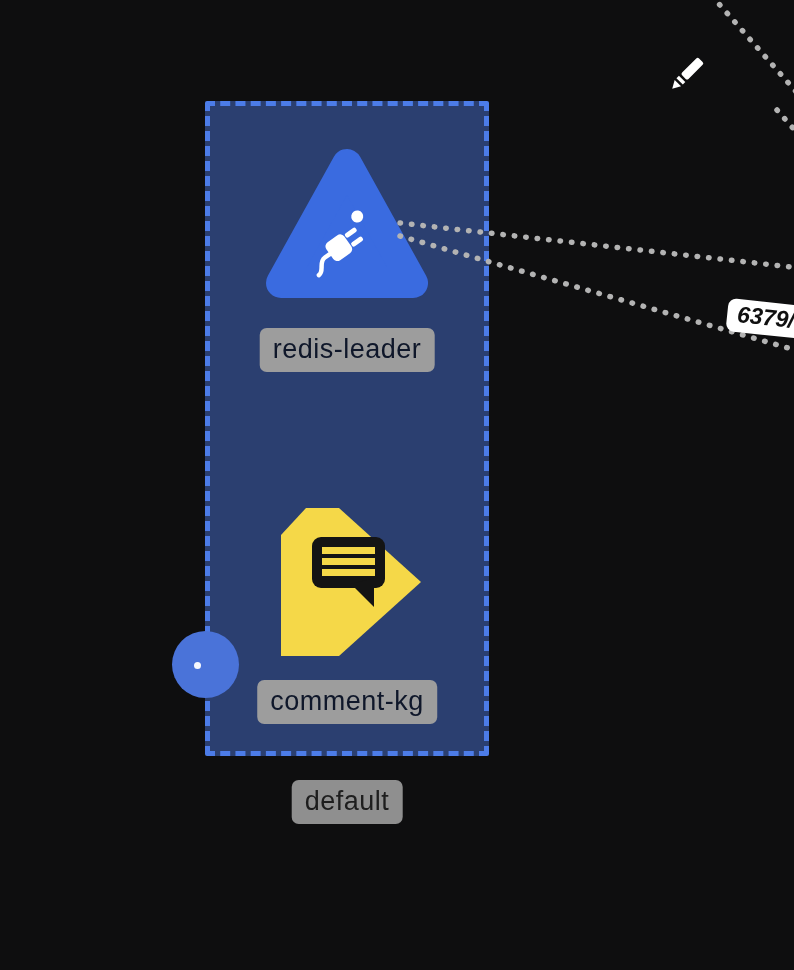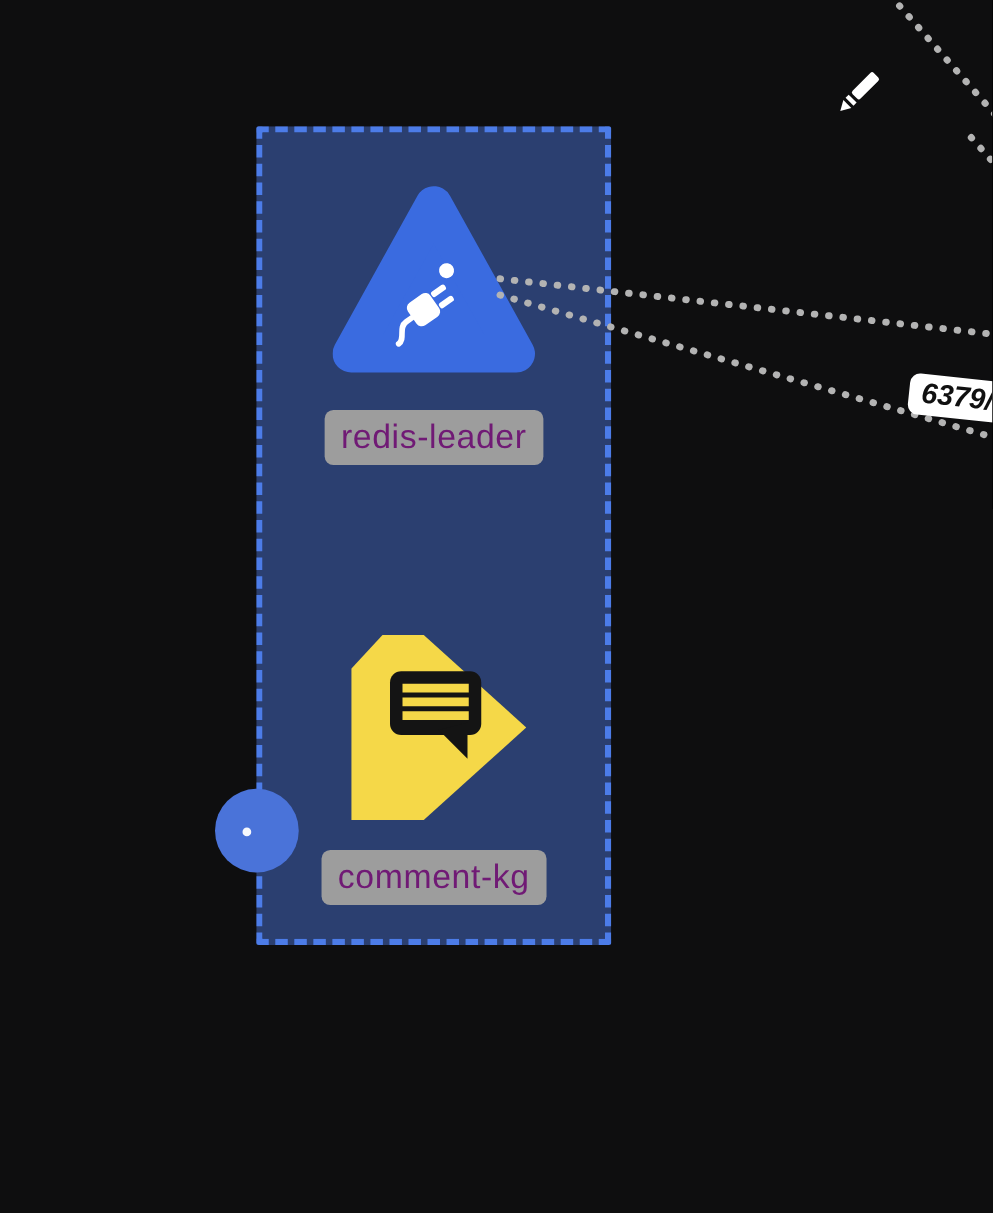"redis-leader" .badge { color: #701a75 -> #0f172a }
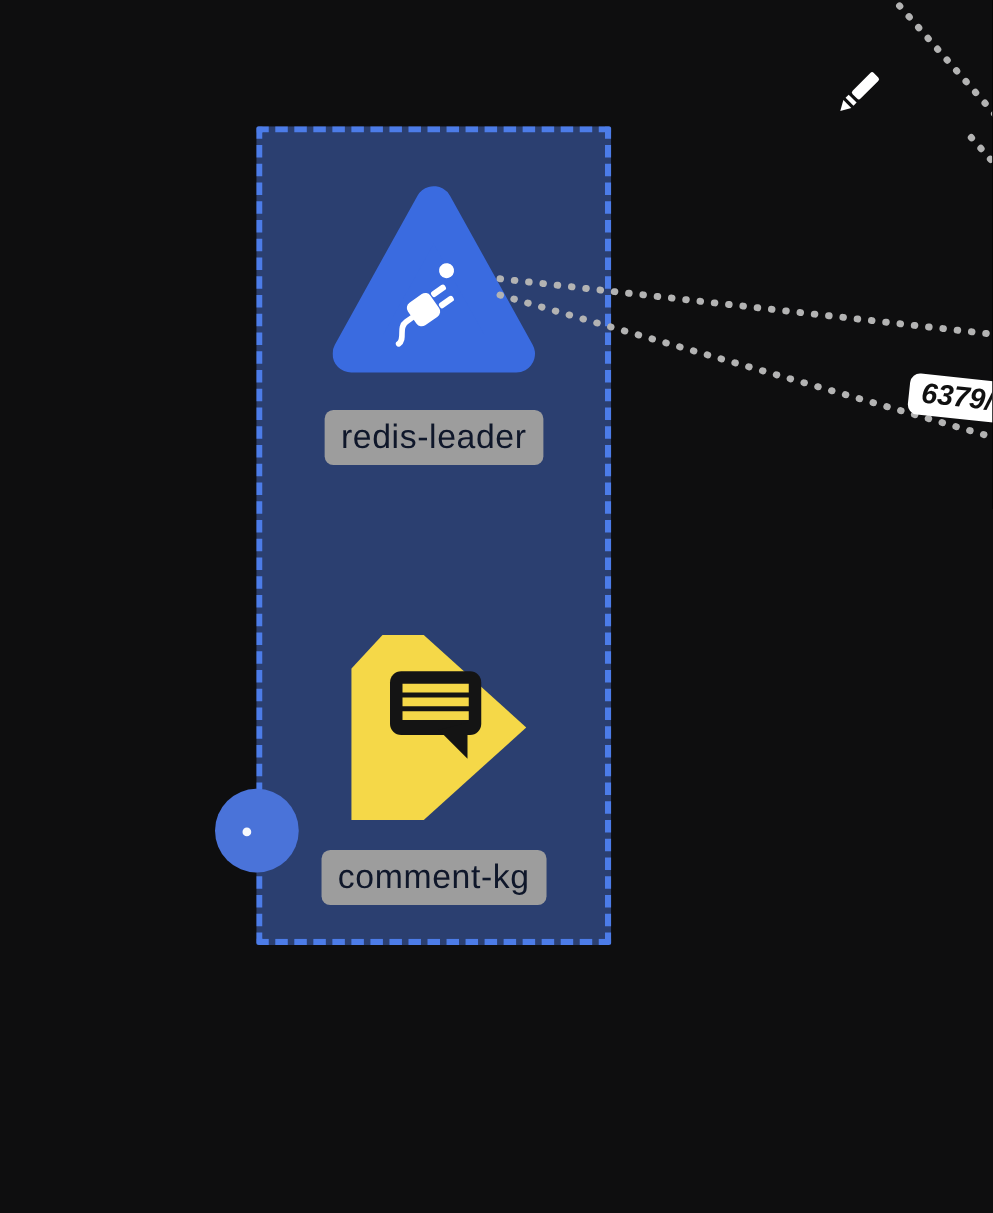"default" div.badge { html: none -> <div>default</div> }
